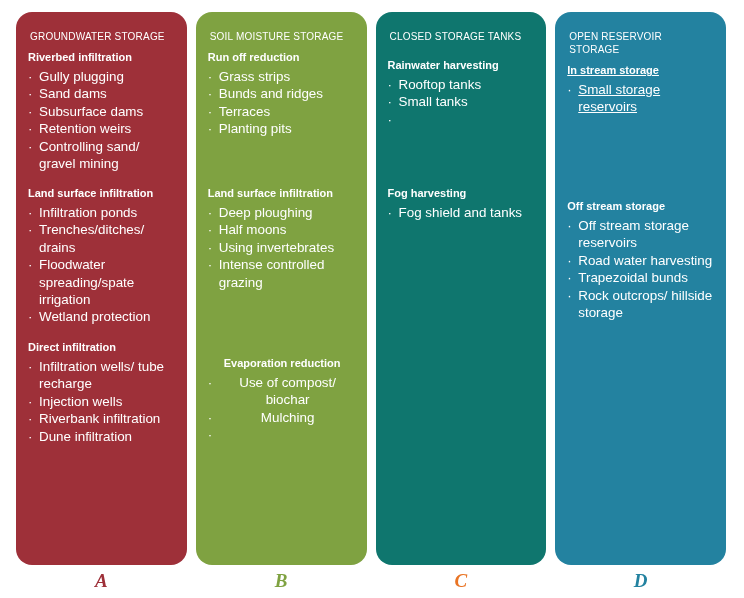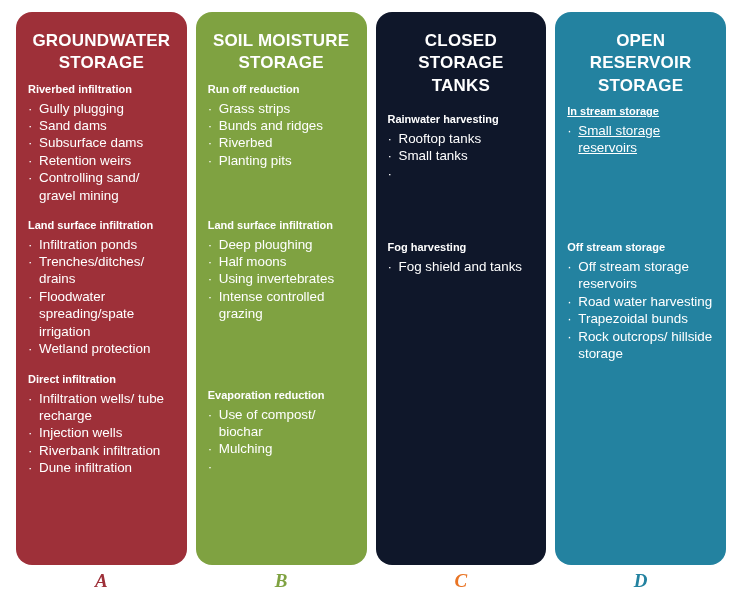"GROUNDWATER STORAGE" .card-title { font-size: 17px -> 10px; font-weight: bold -> normal; text-align: center -> left }
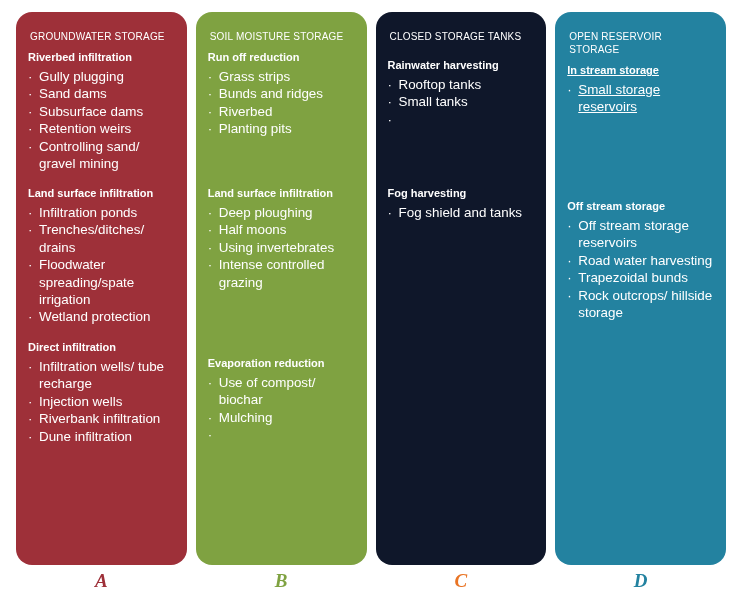"CLOSED STORAGE TANKS" div.card { background: #0f172a -> #0f766e }
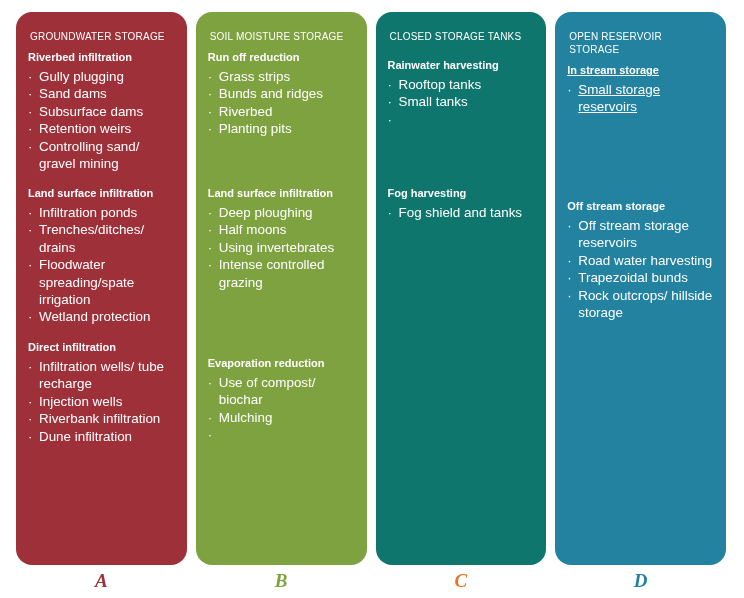"Riverbed" span { text: Riverbed -> Terraces }
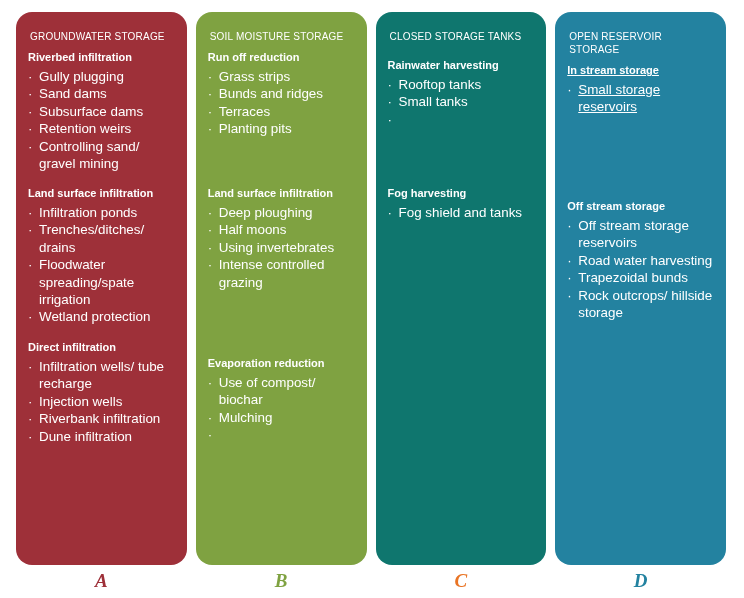"Evaporation reduction" div.section { text-align: none -> center }
